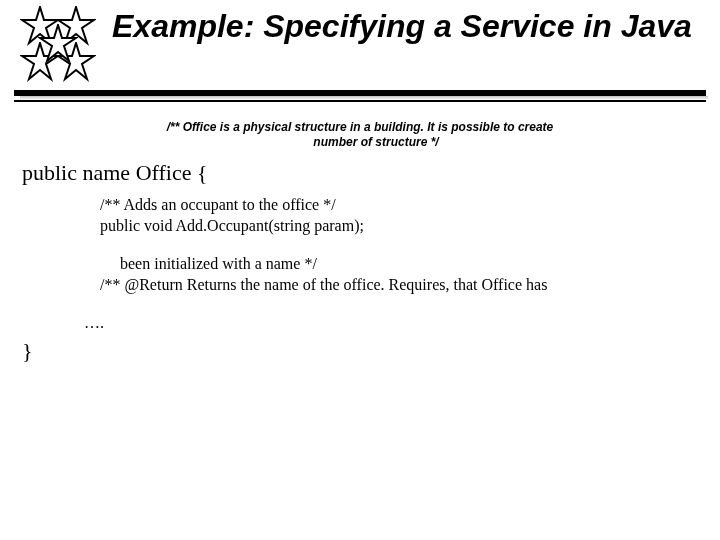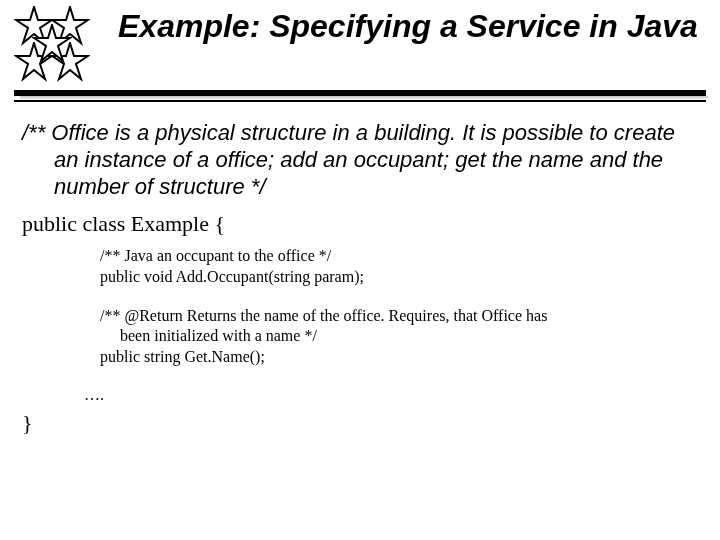"Example: Specifying a Service in" .header-row { gap: 12px -> none; padding: 6px 14px 0 14px -> 6px 14px 0 20px }
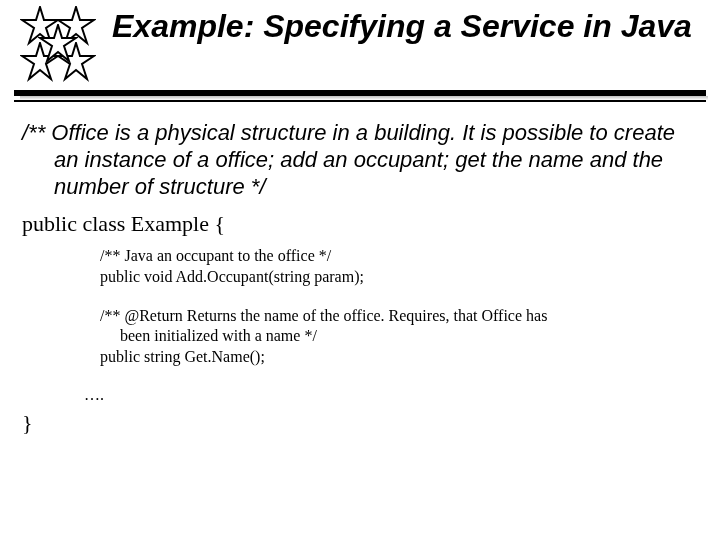"/** Office is a physical" .doccomment { font-size: 22px -> 12px; font-weight: normal -> bold; text-align: none -> center }
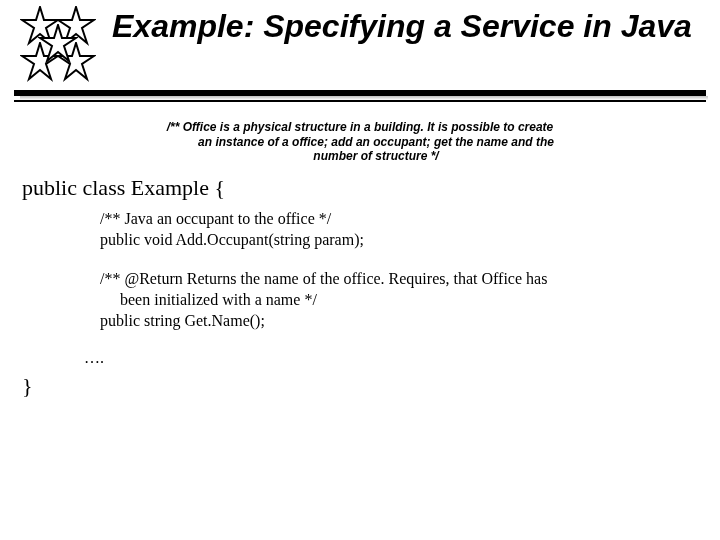"an instance of a office;" span.indent { html: <span>an instance of a office; add an occupant; get the name and the</span> -> none }
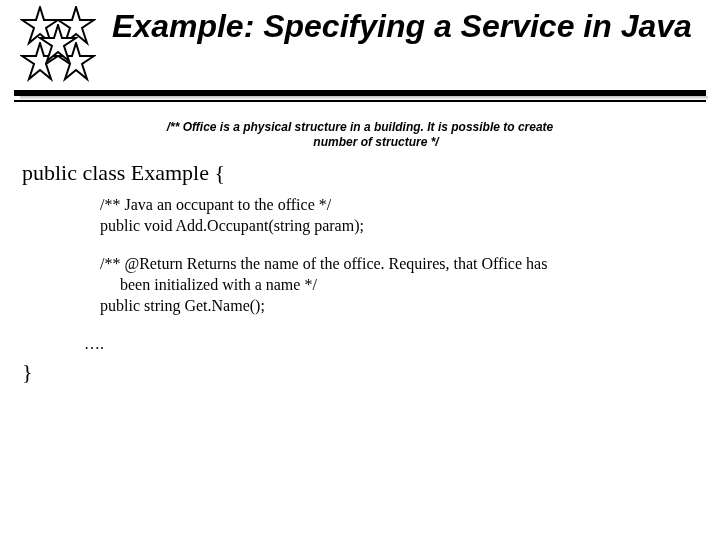"public class Example {" div.classdecl { text: class Example -> name Office }
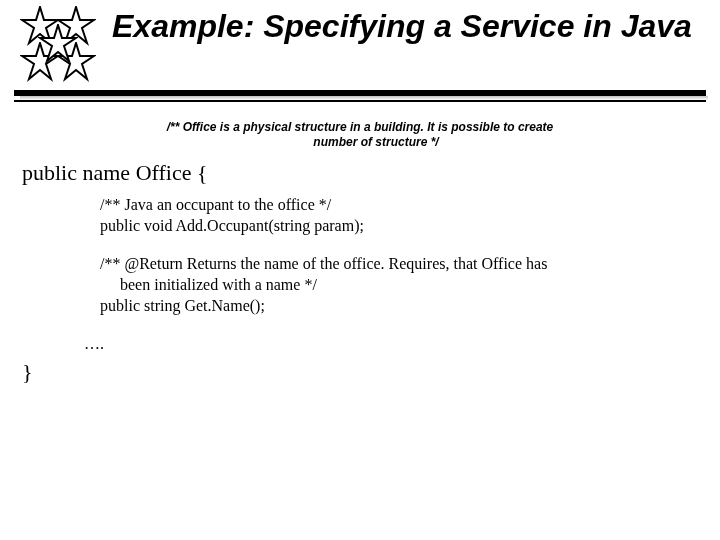"/** Java an occupant to" div.line { text: Java -> Adds }
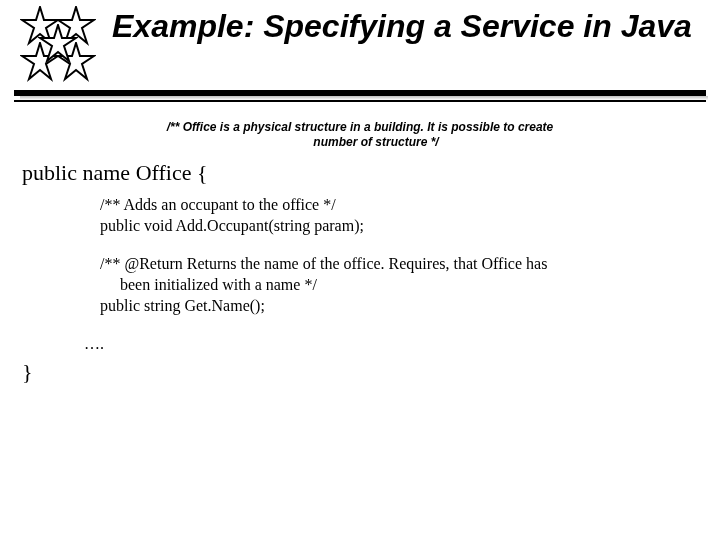"/** @Return Returns the name" div.line { order: before "been initialized with a name" -> after "been initialized with a name" }
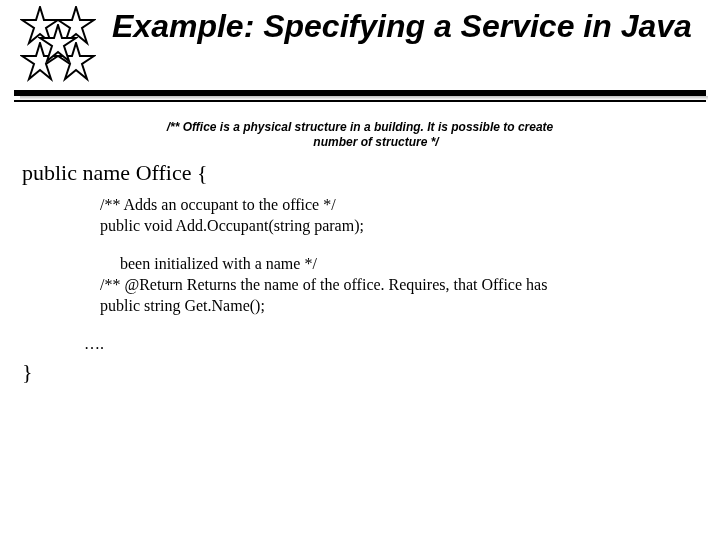"public string Get.Name();" div.line { html: <div>public string Get.Name();</div> -> none }
